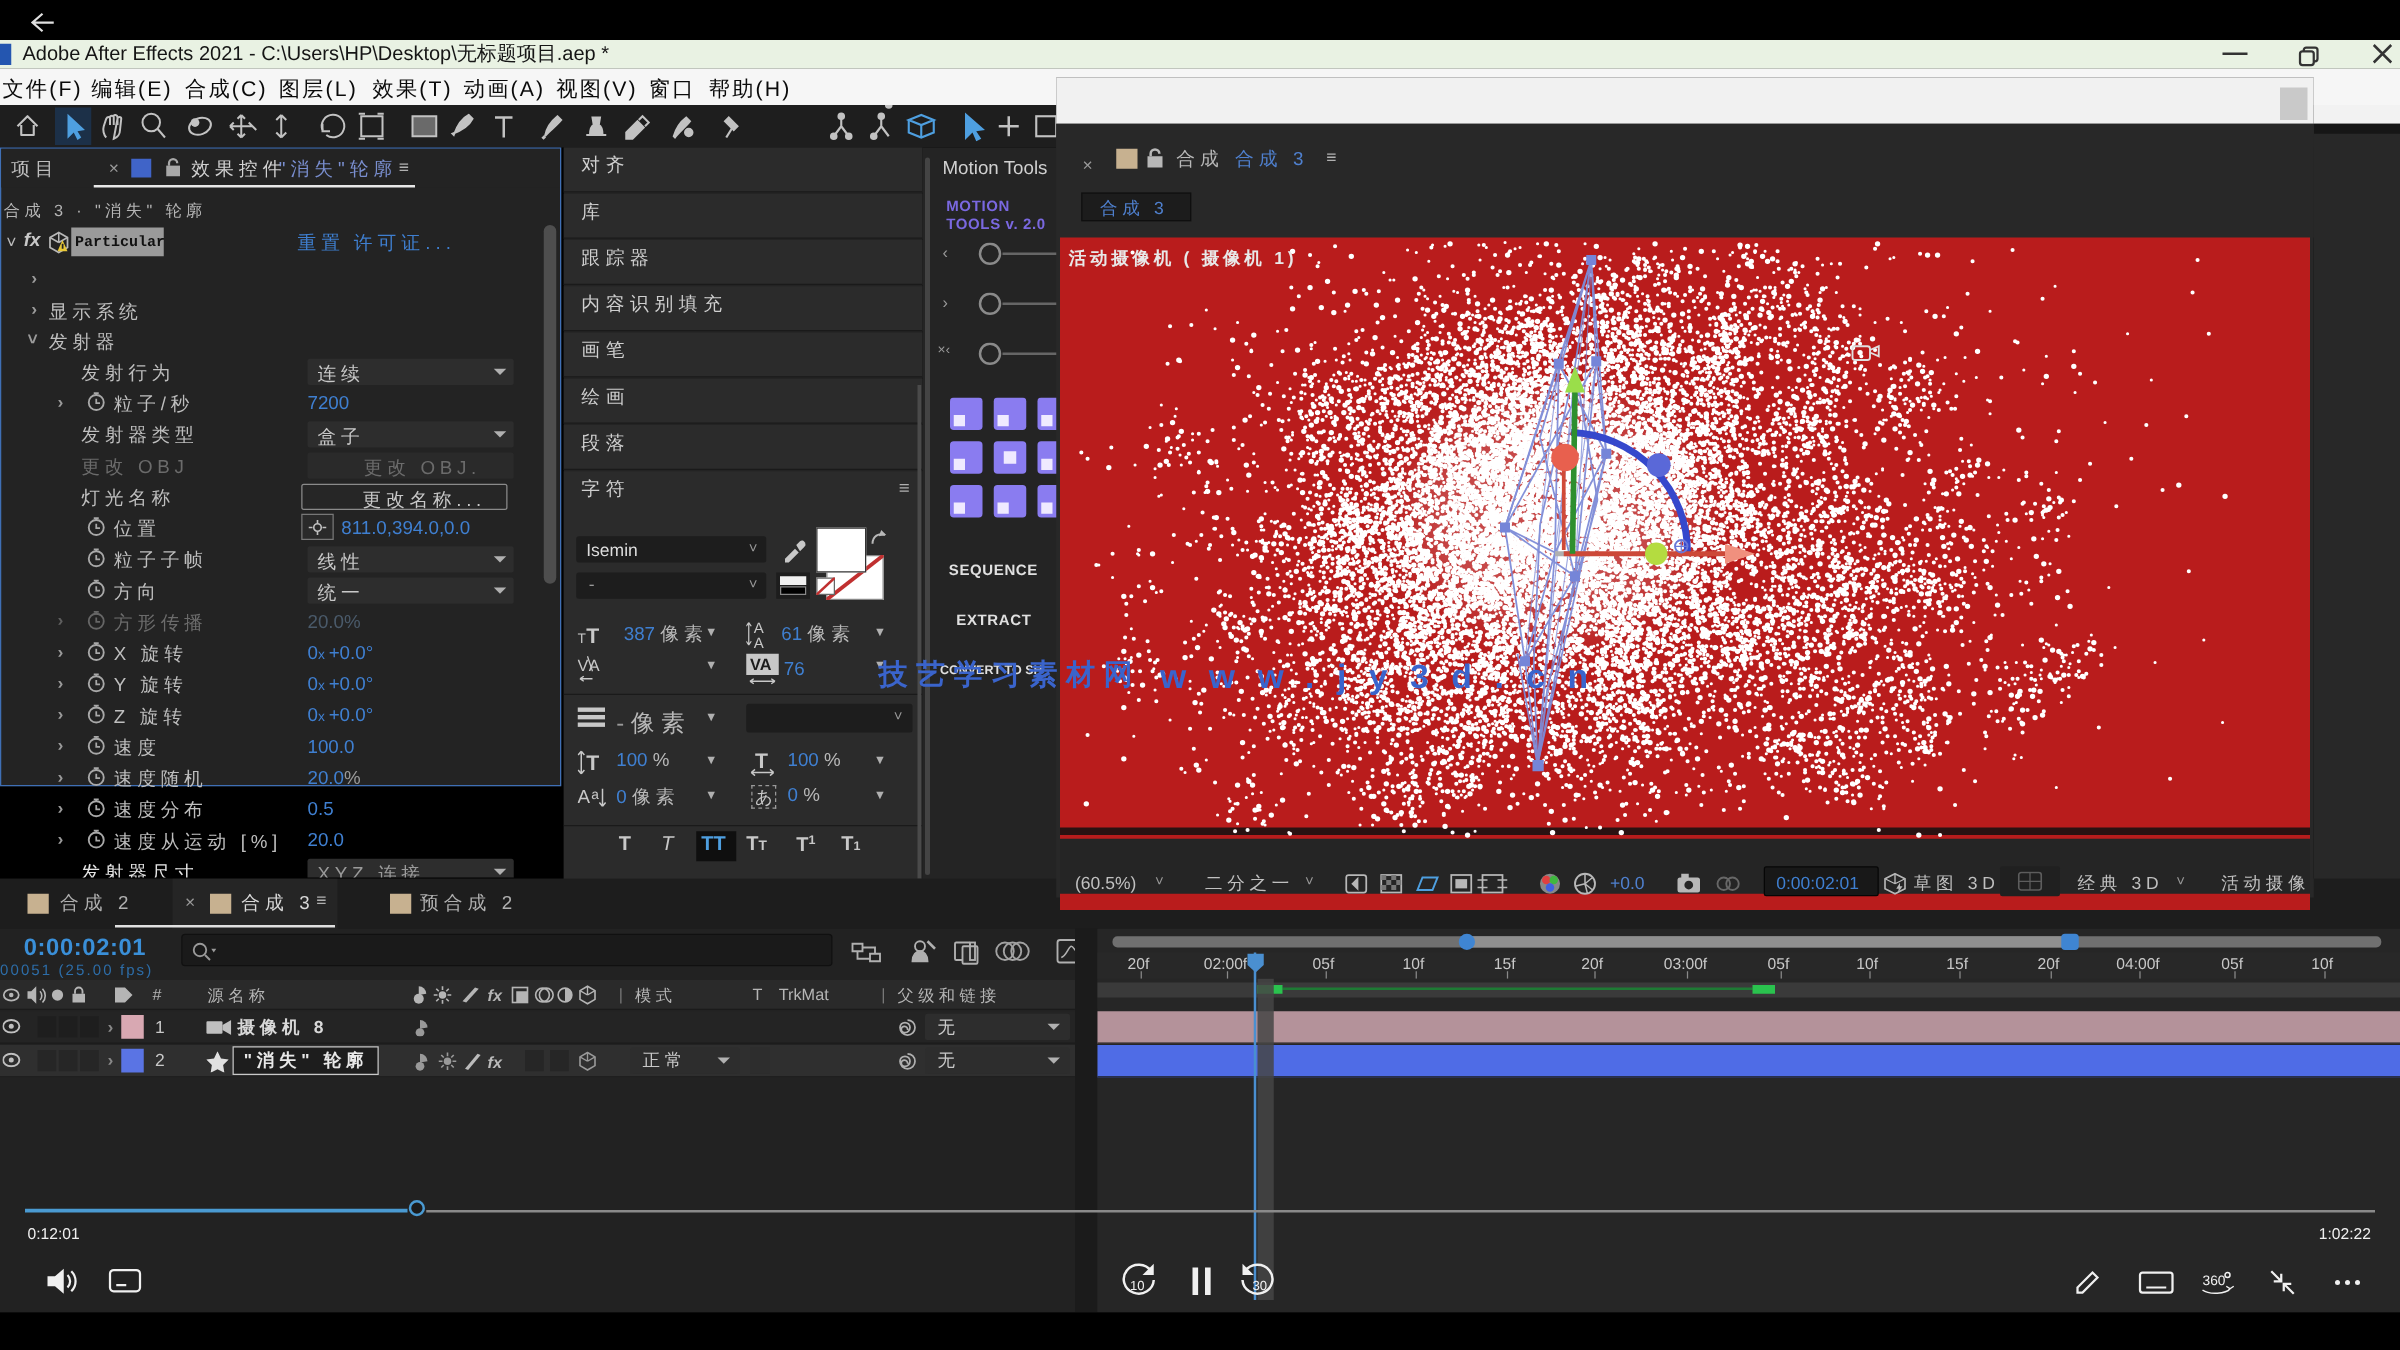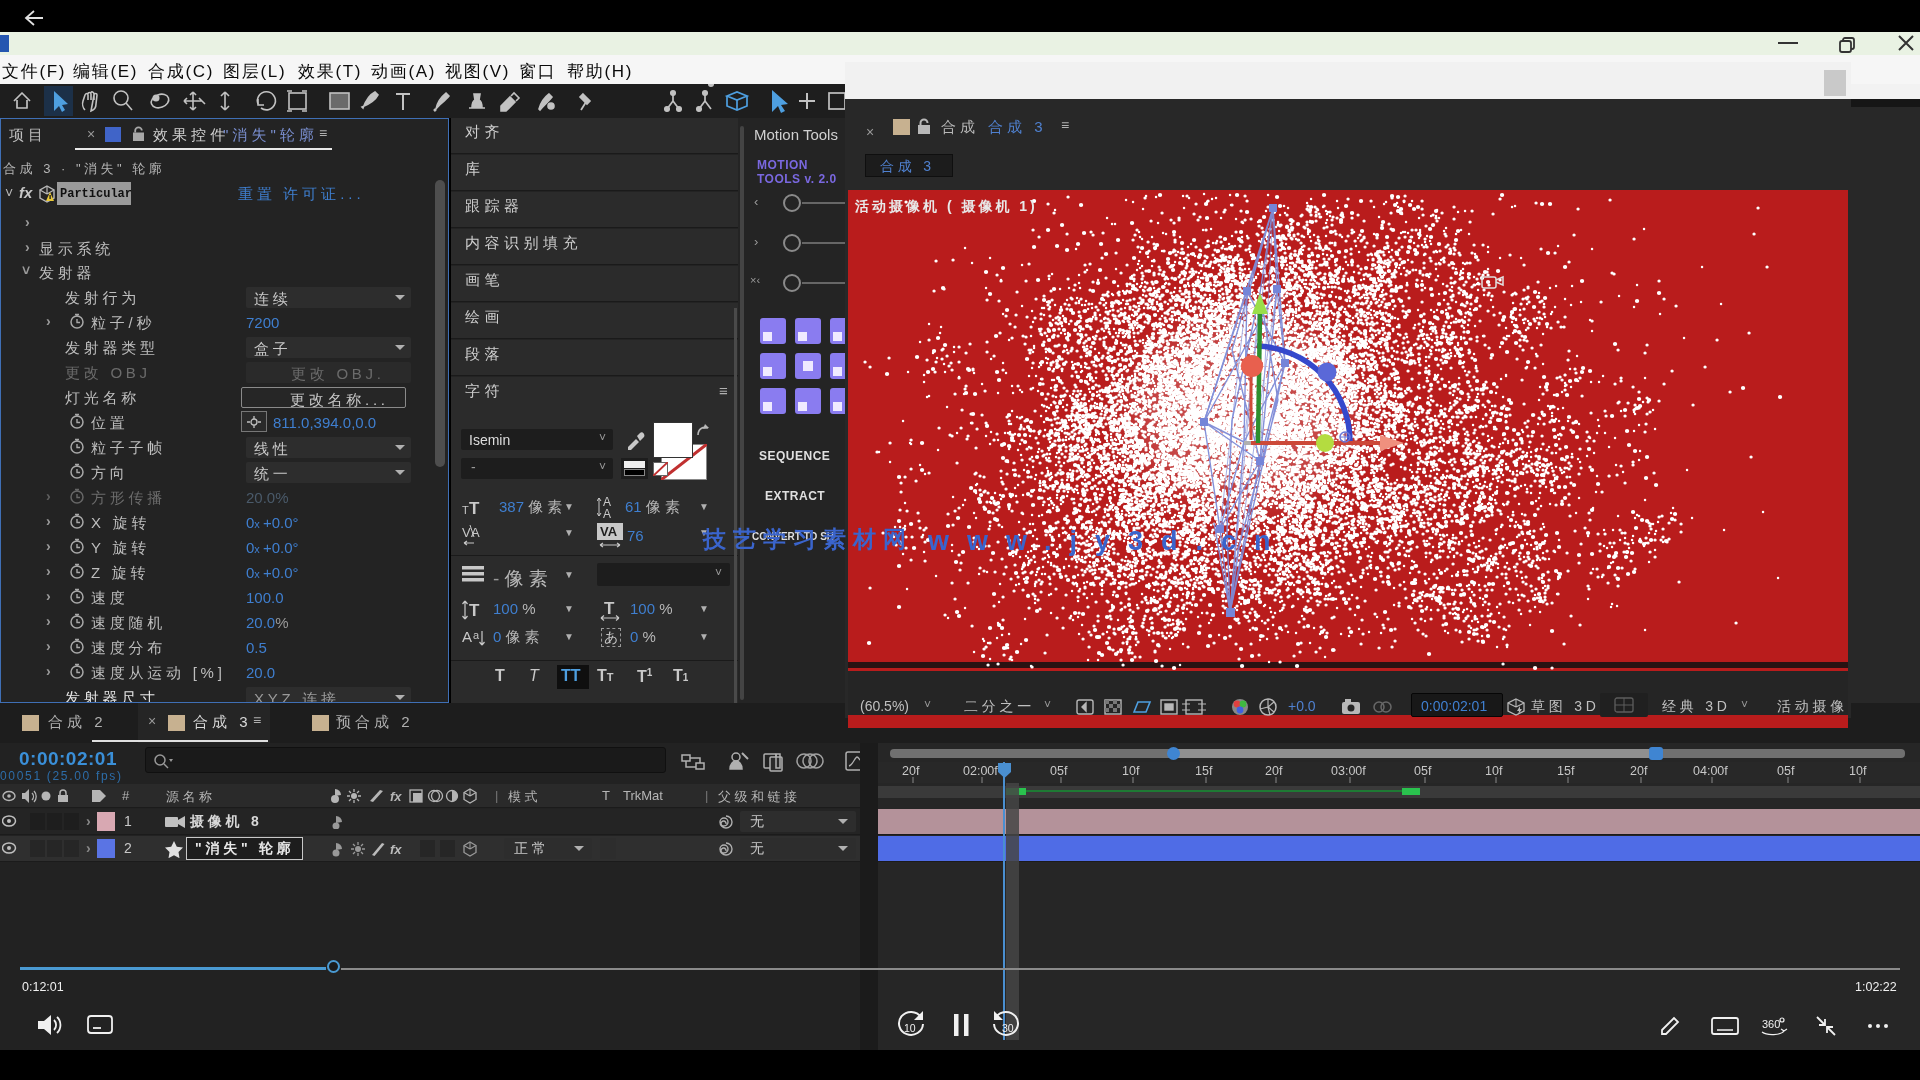"Adobe After Effects 2021 -" div.abs { html: none -> <div>Adobe After Effects 2021 - C:\Users\HP\Desktop\<span>无标题项目</span>.aep *</div> }
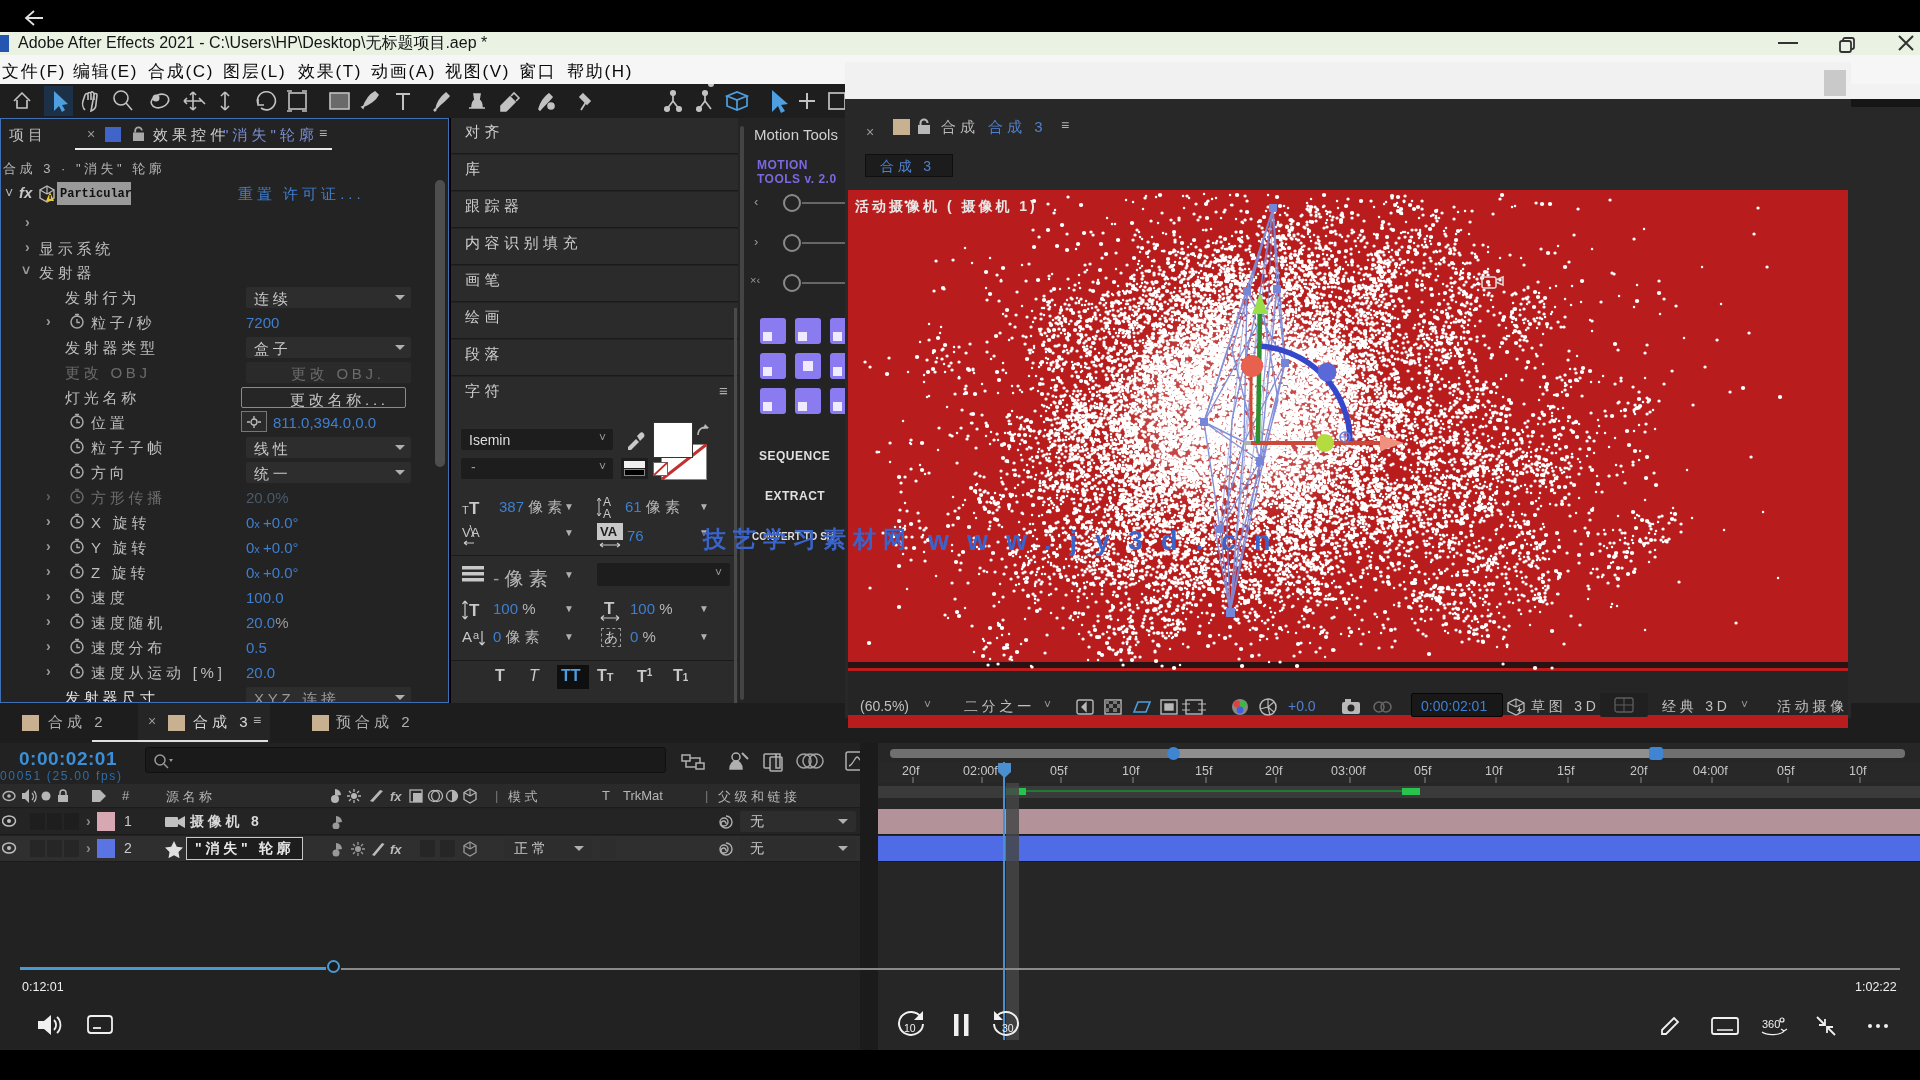"项目" #leftpanel { height: 585px -> 511px }
